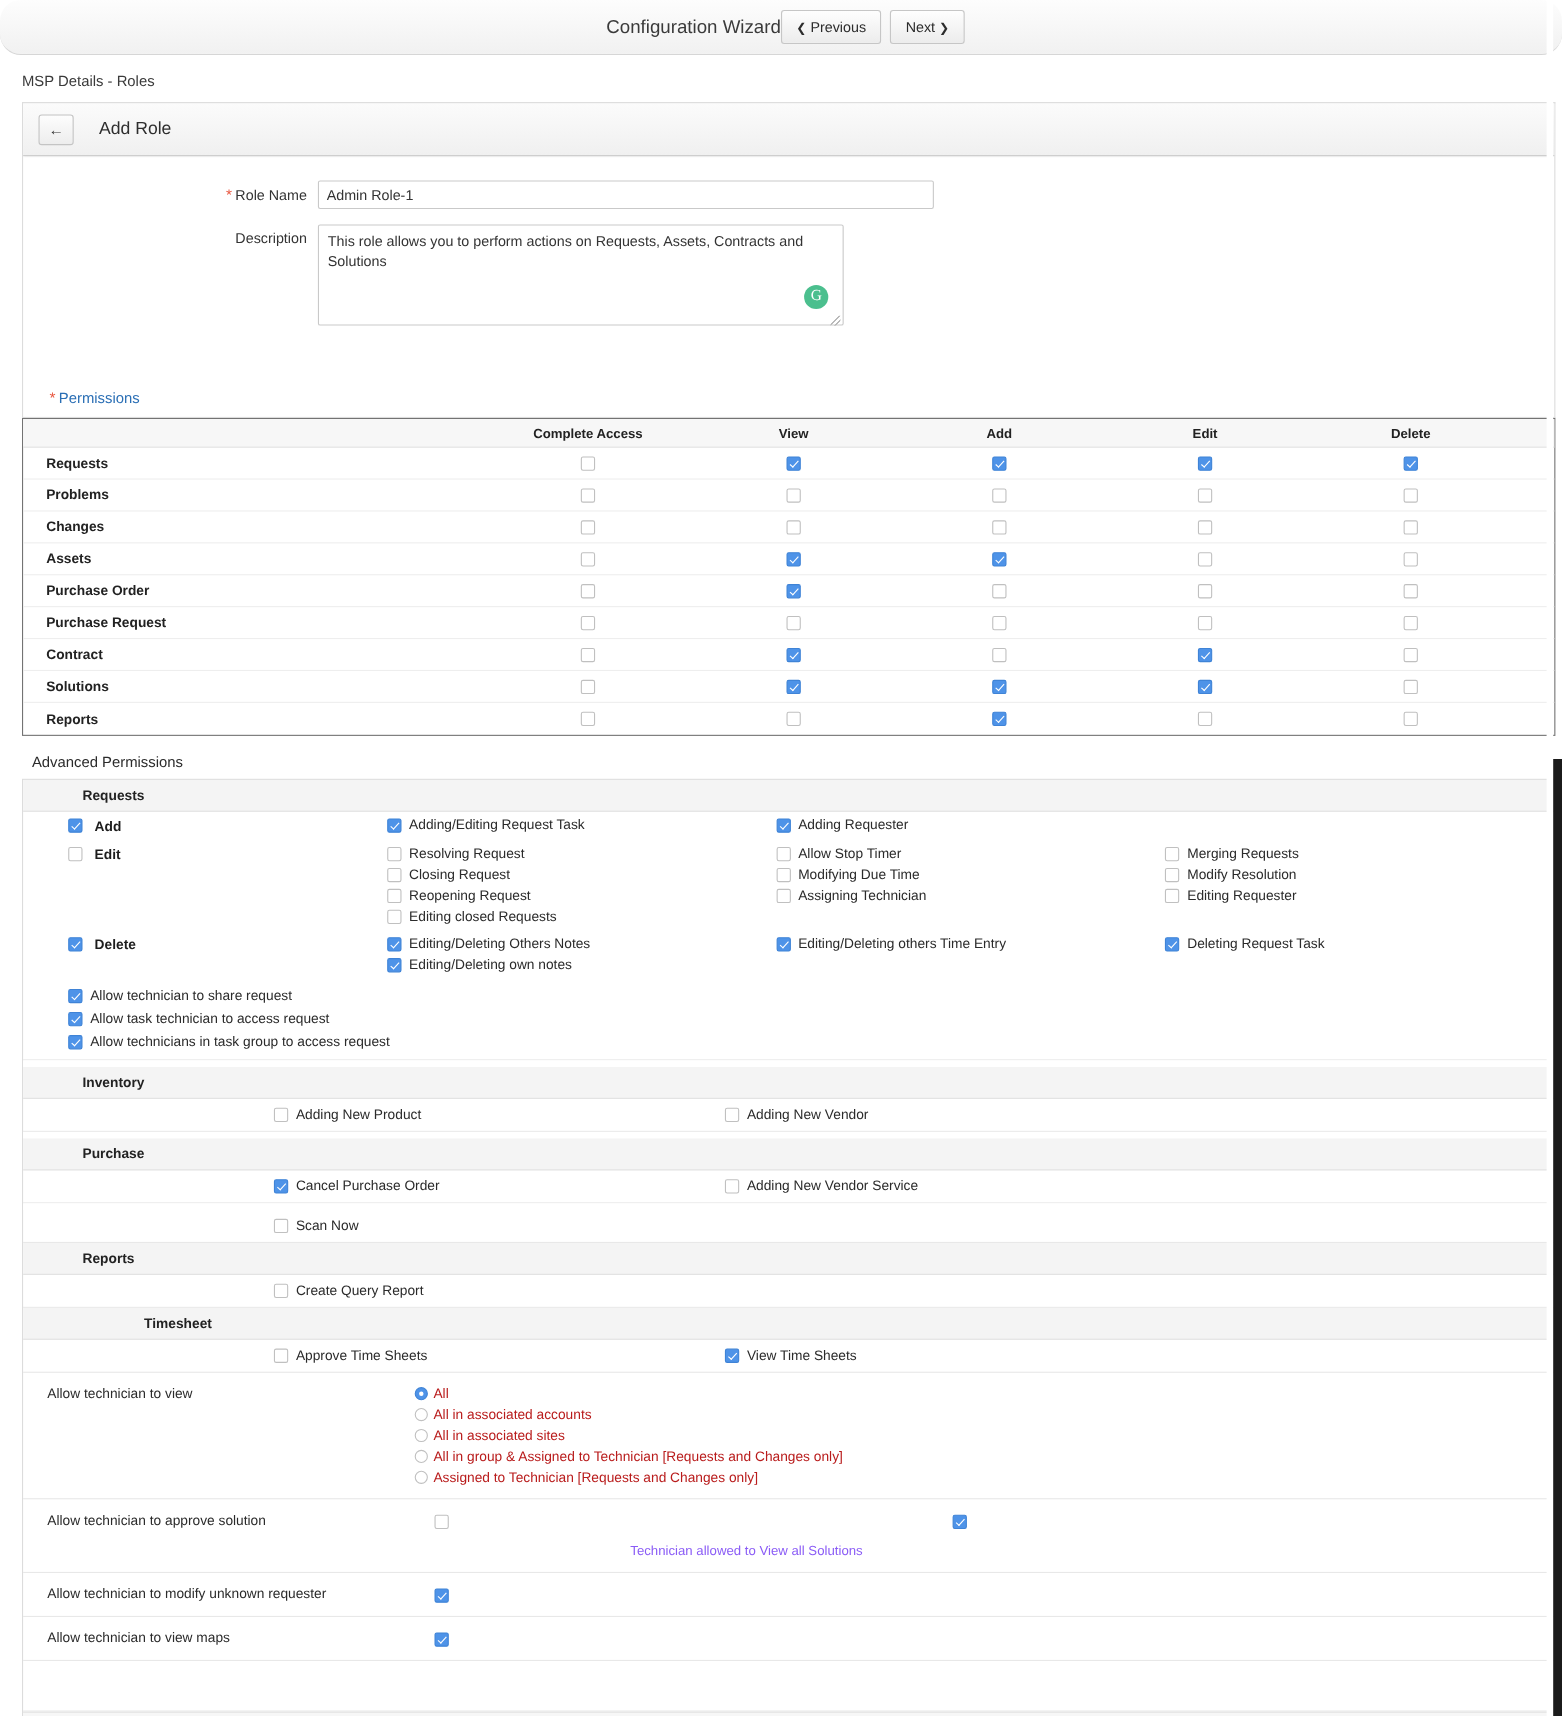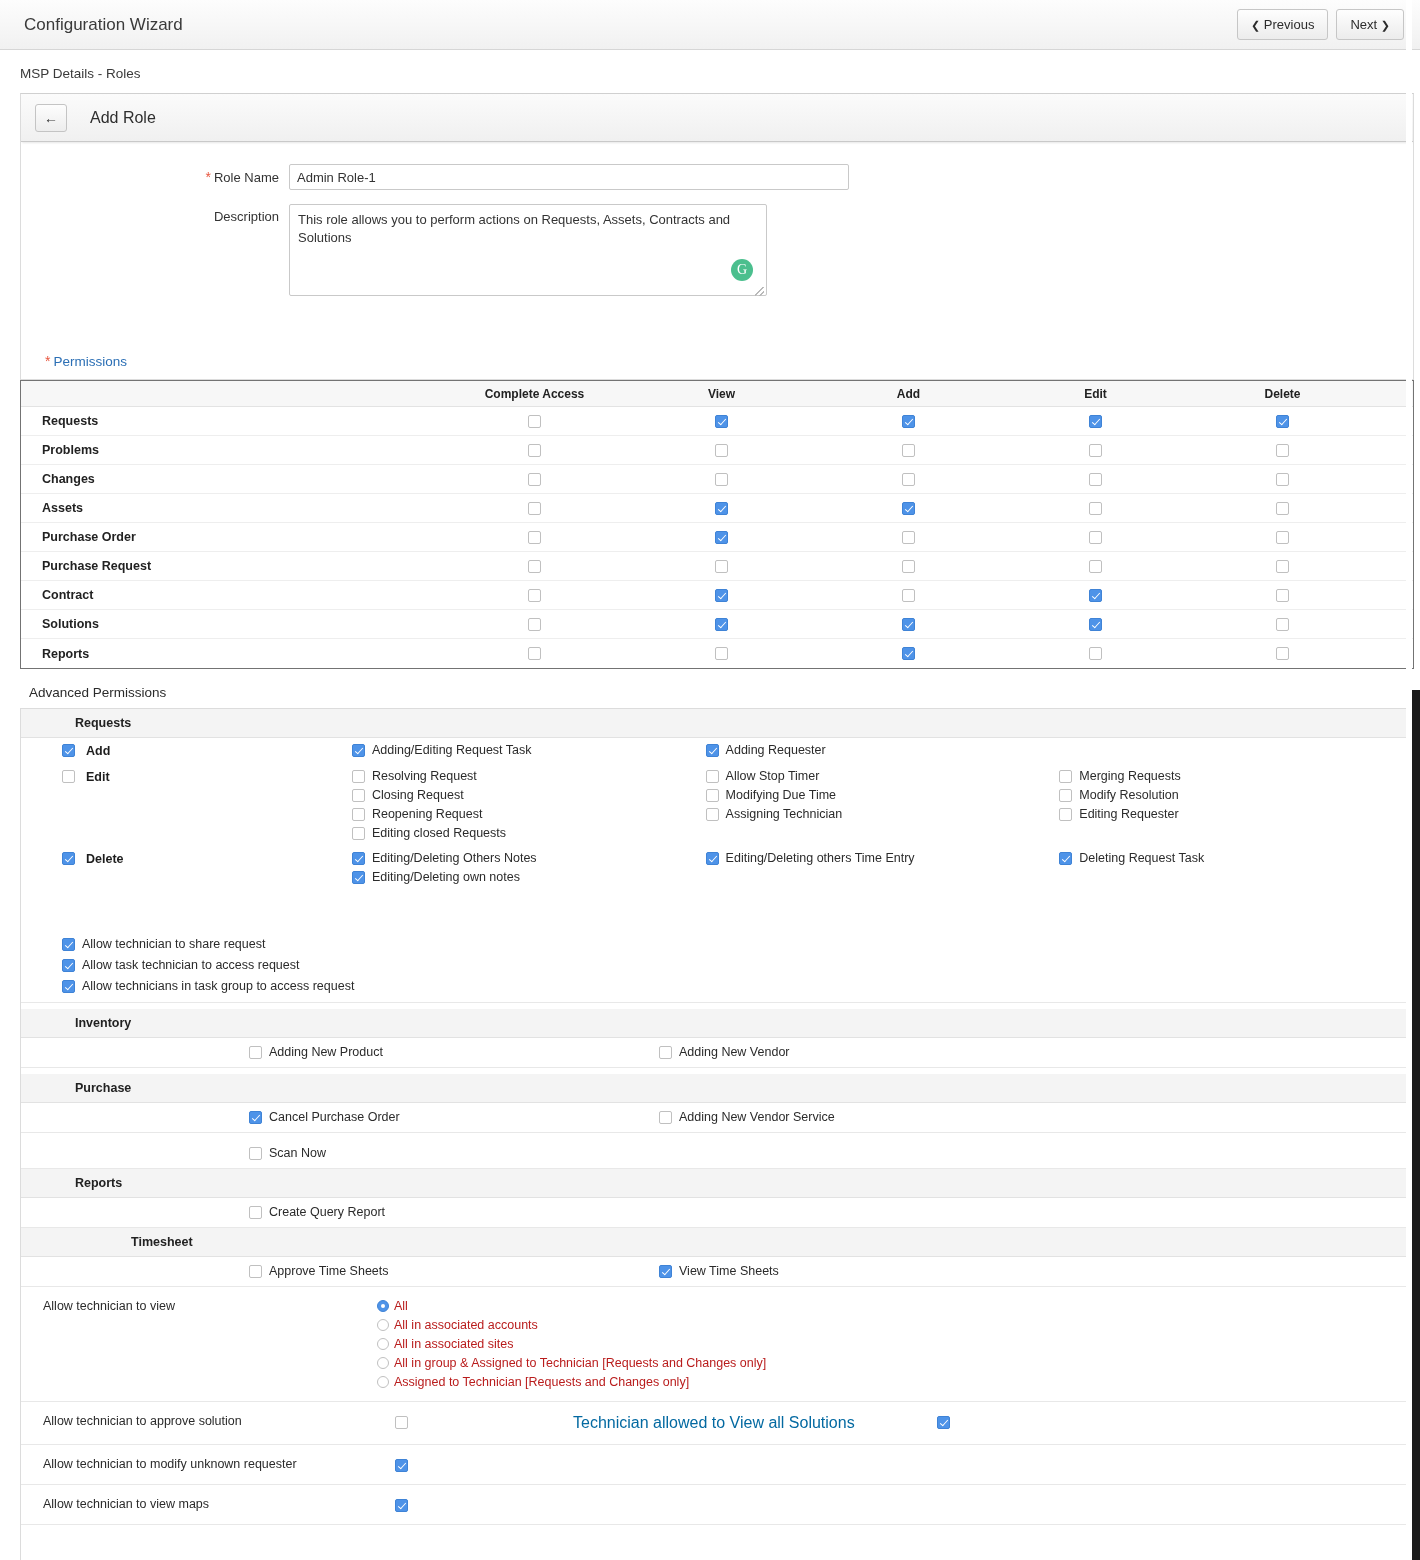"Configuration Wizard" .topbar { border-radius: none -> 19px; justify-content: space-between -> center }
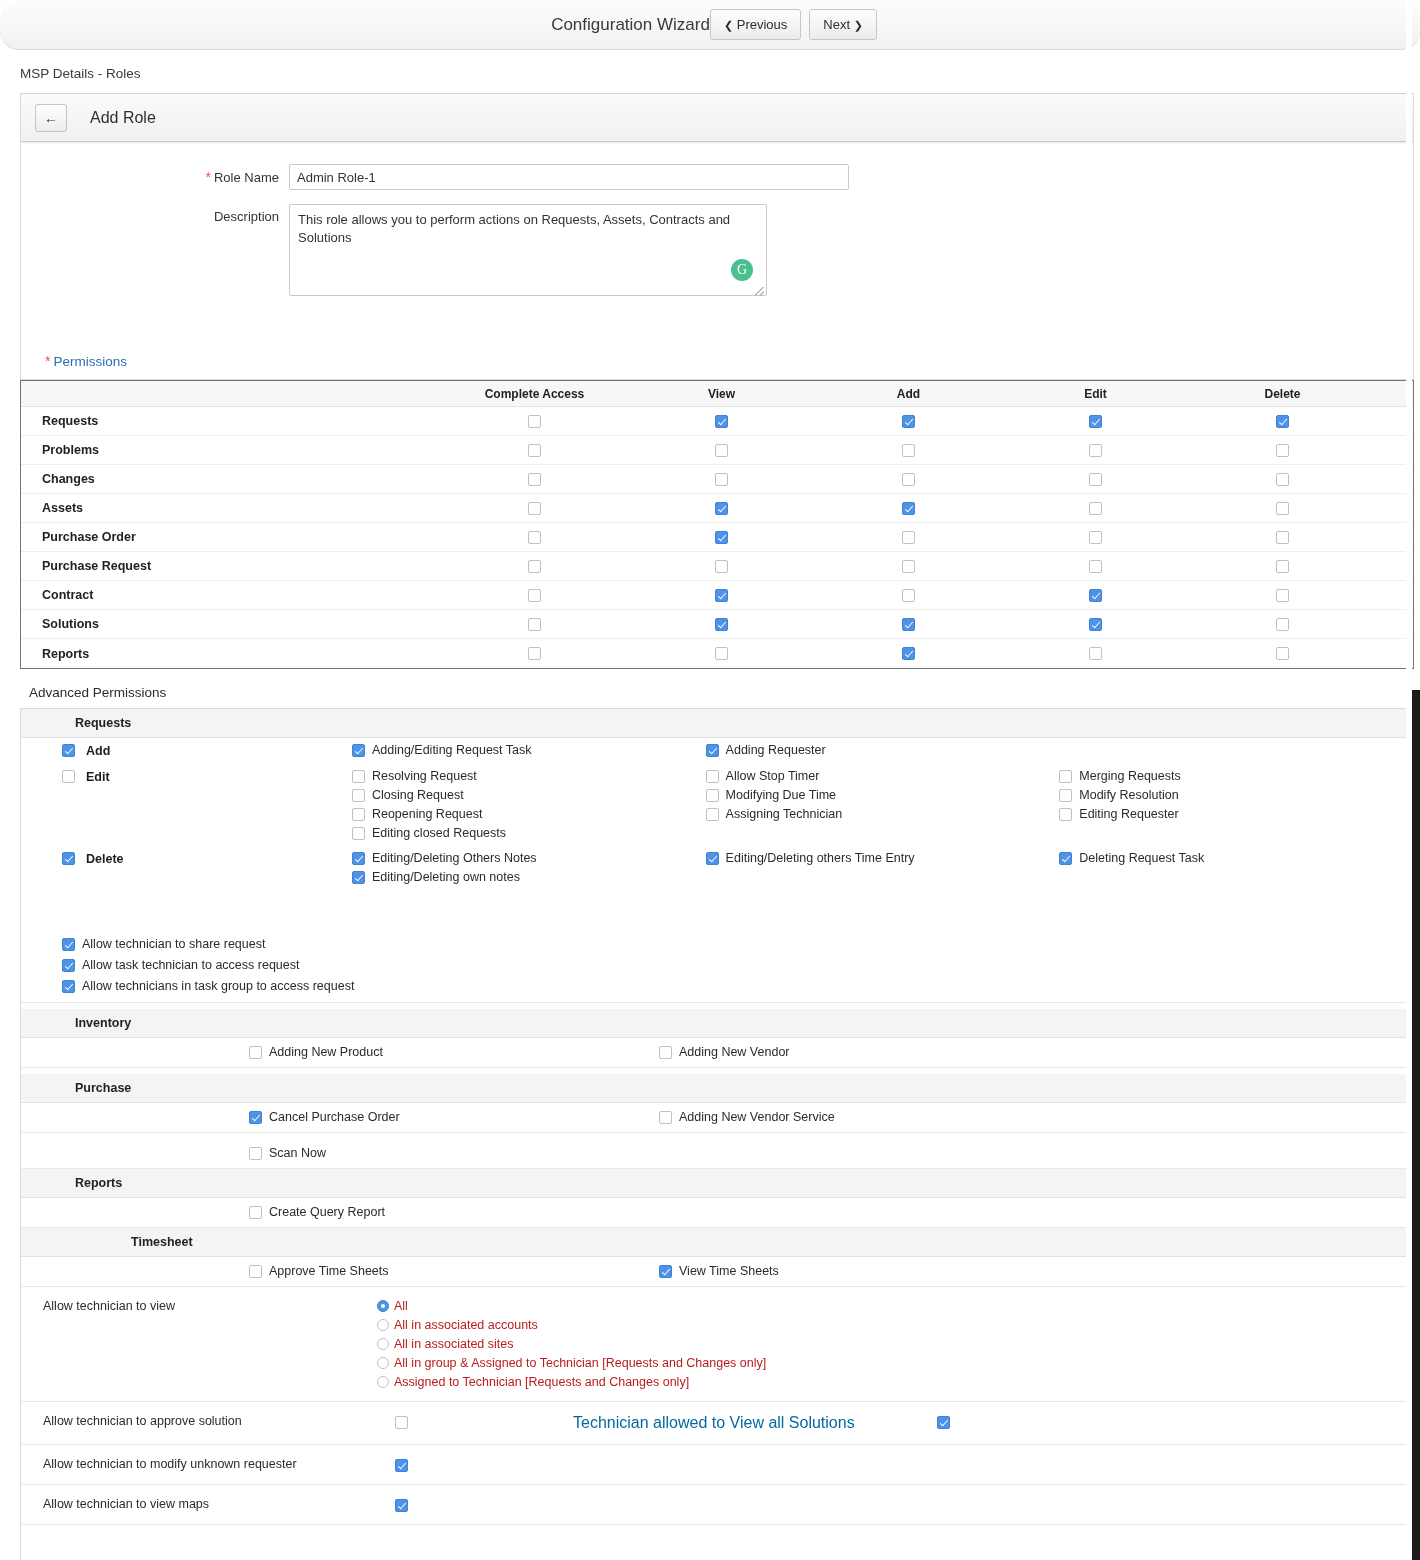"Allow technician to share request" .plain-list { margin-top: 39px -> none }
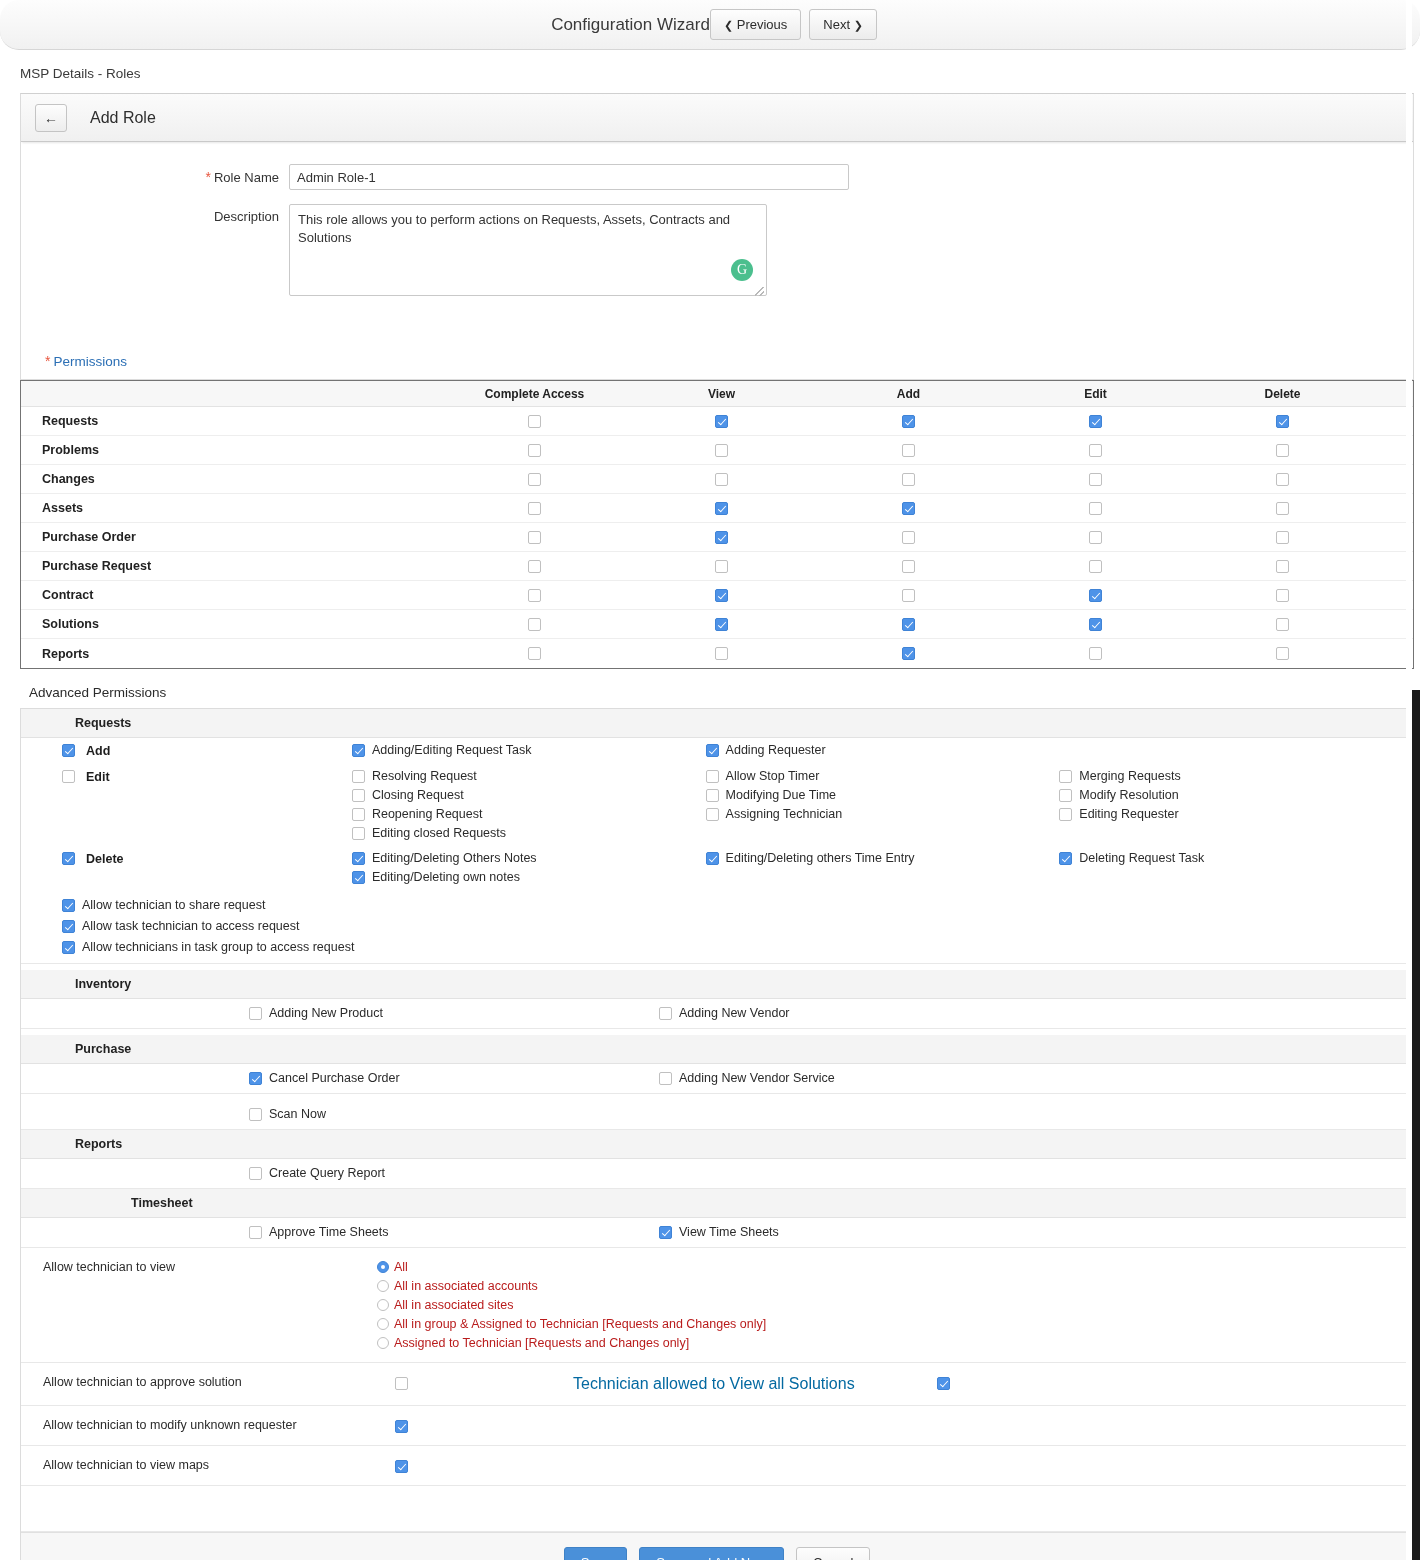"Technician allowed to View all" .opt-sub { color: #0369a1 -> #8b5cf6; font-size: 16px -> 12px; margin-top: none -> 28px }
